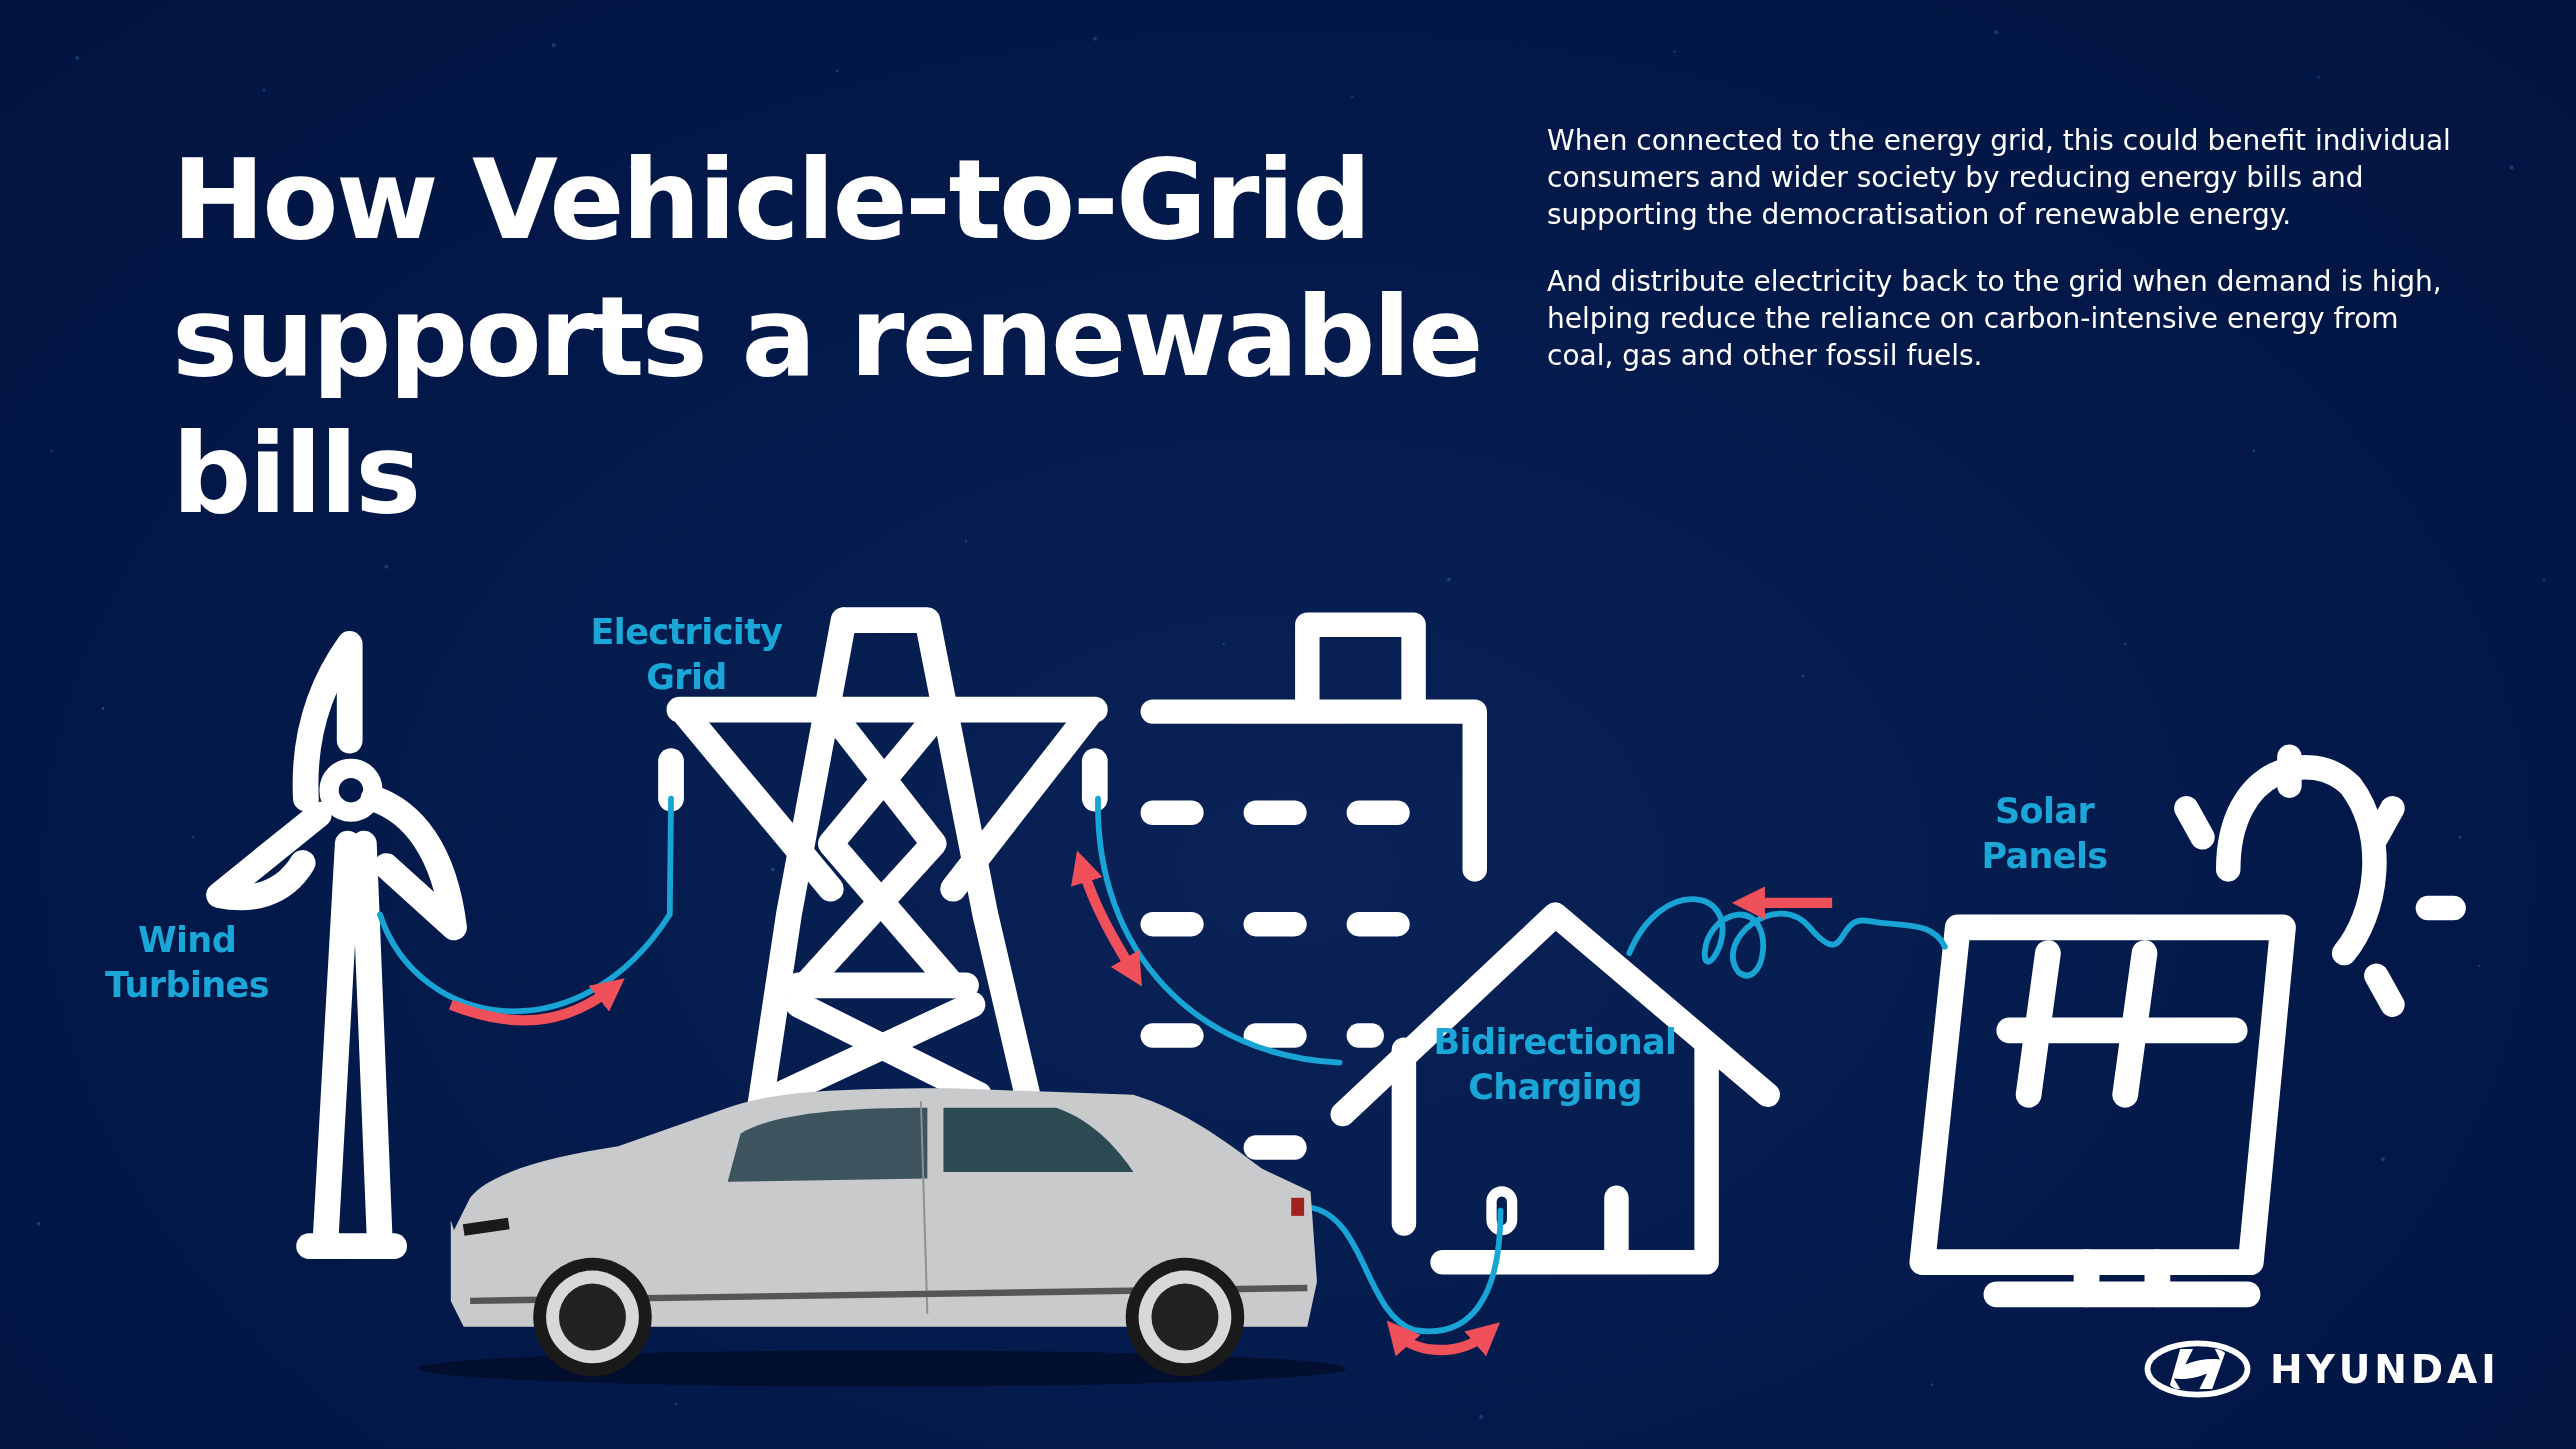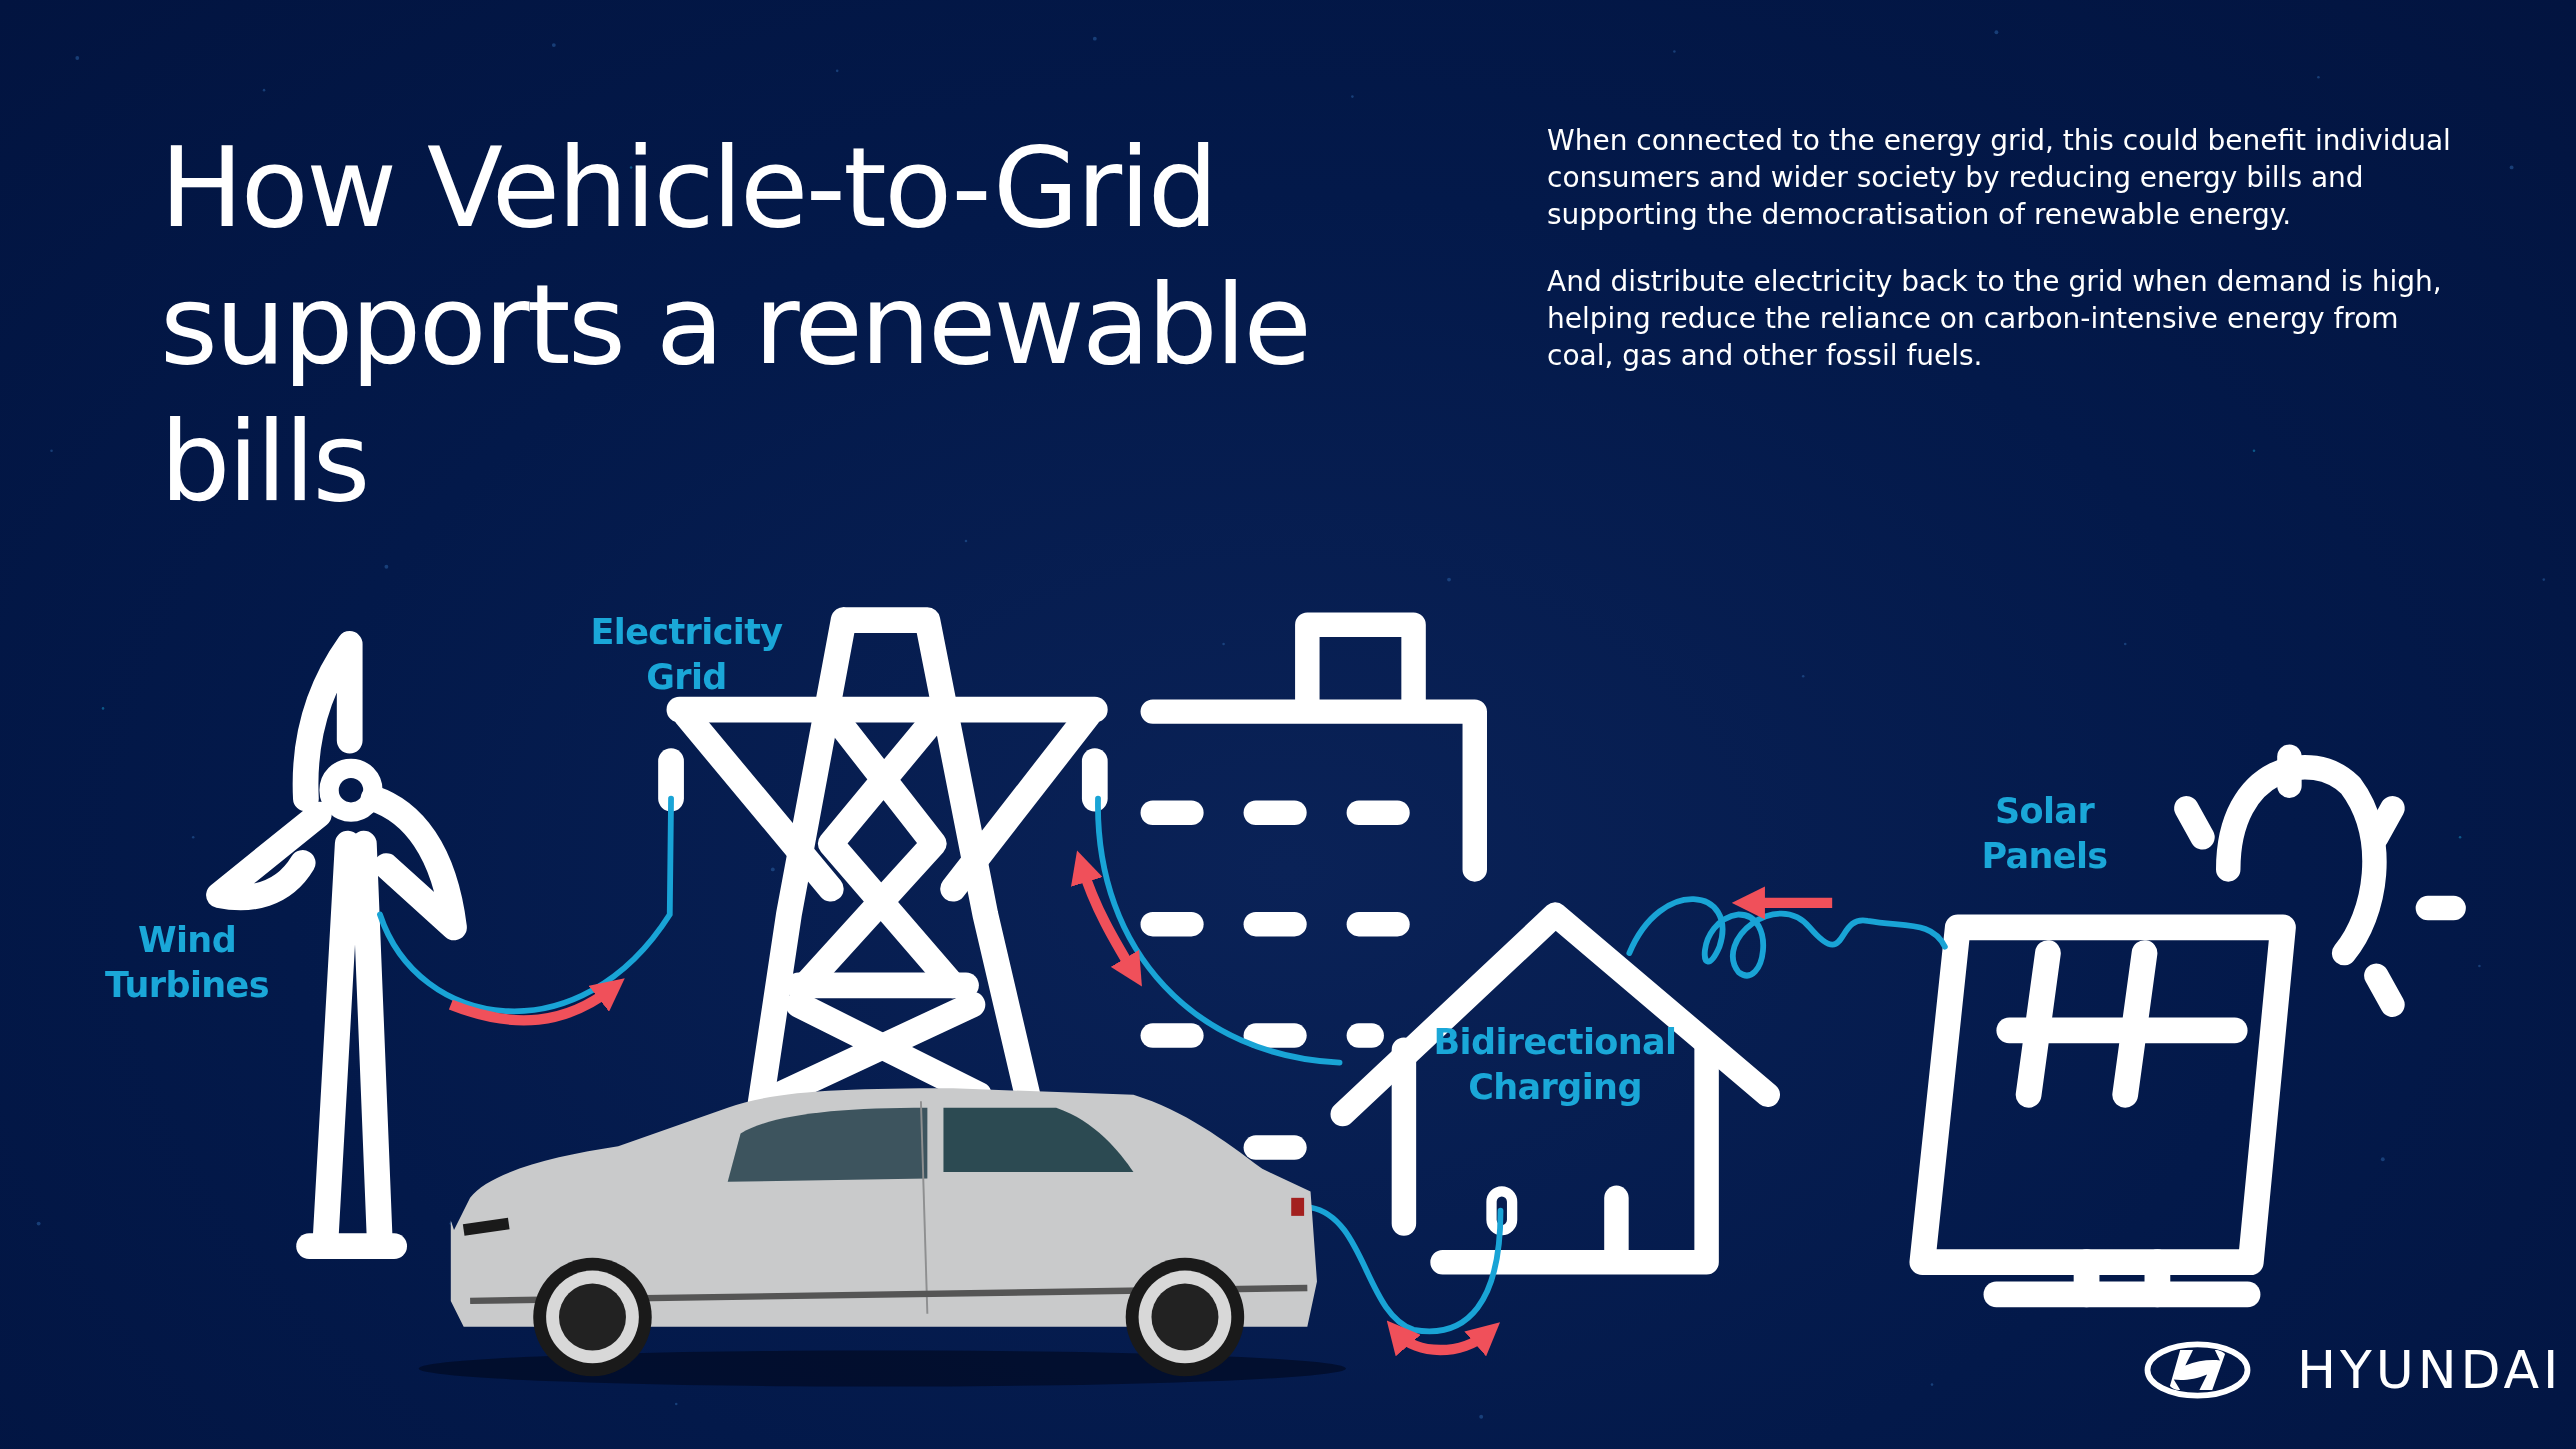"How Vehicle-to-Grid" .title { font-weight: normal -> bold; margin: 0 -> 12px }
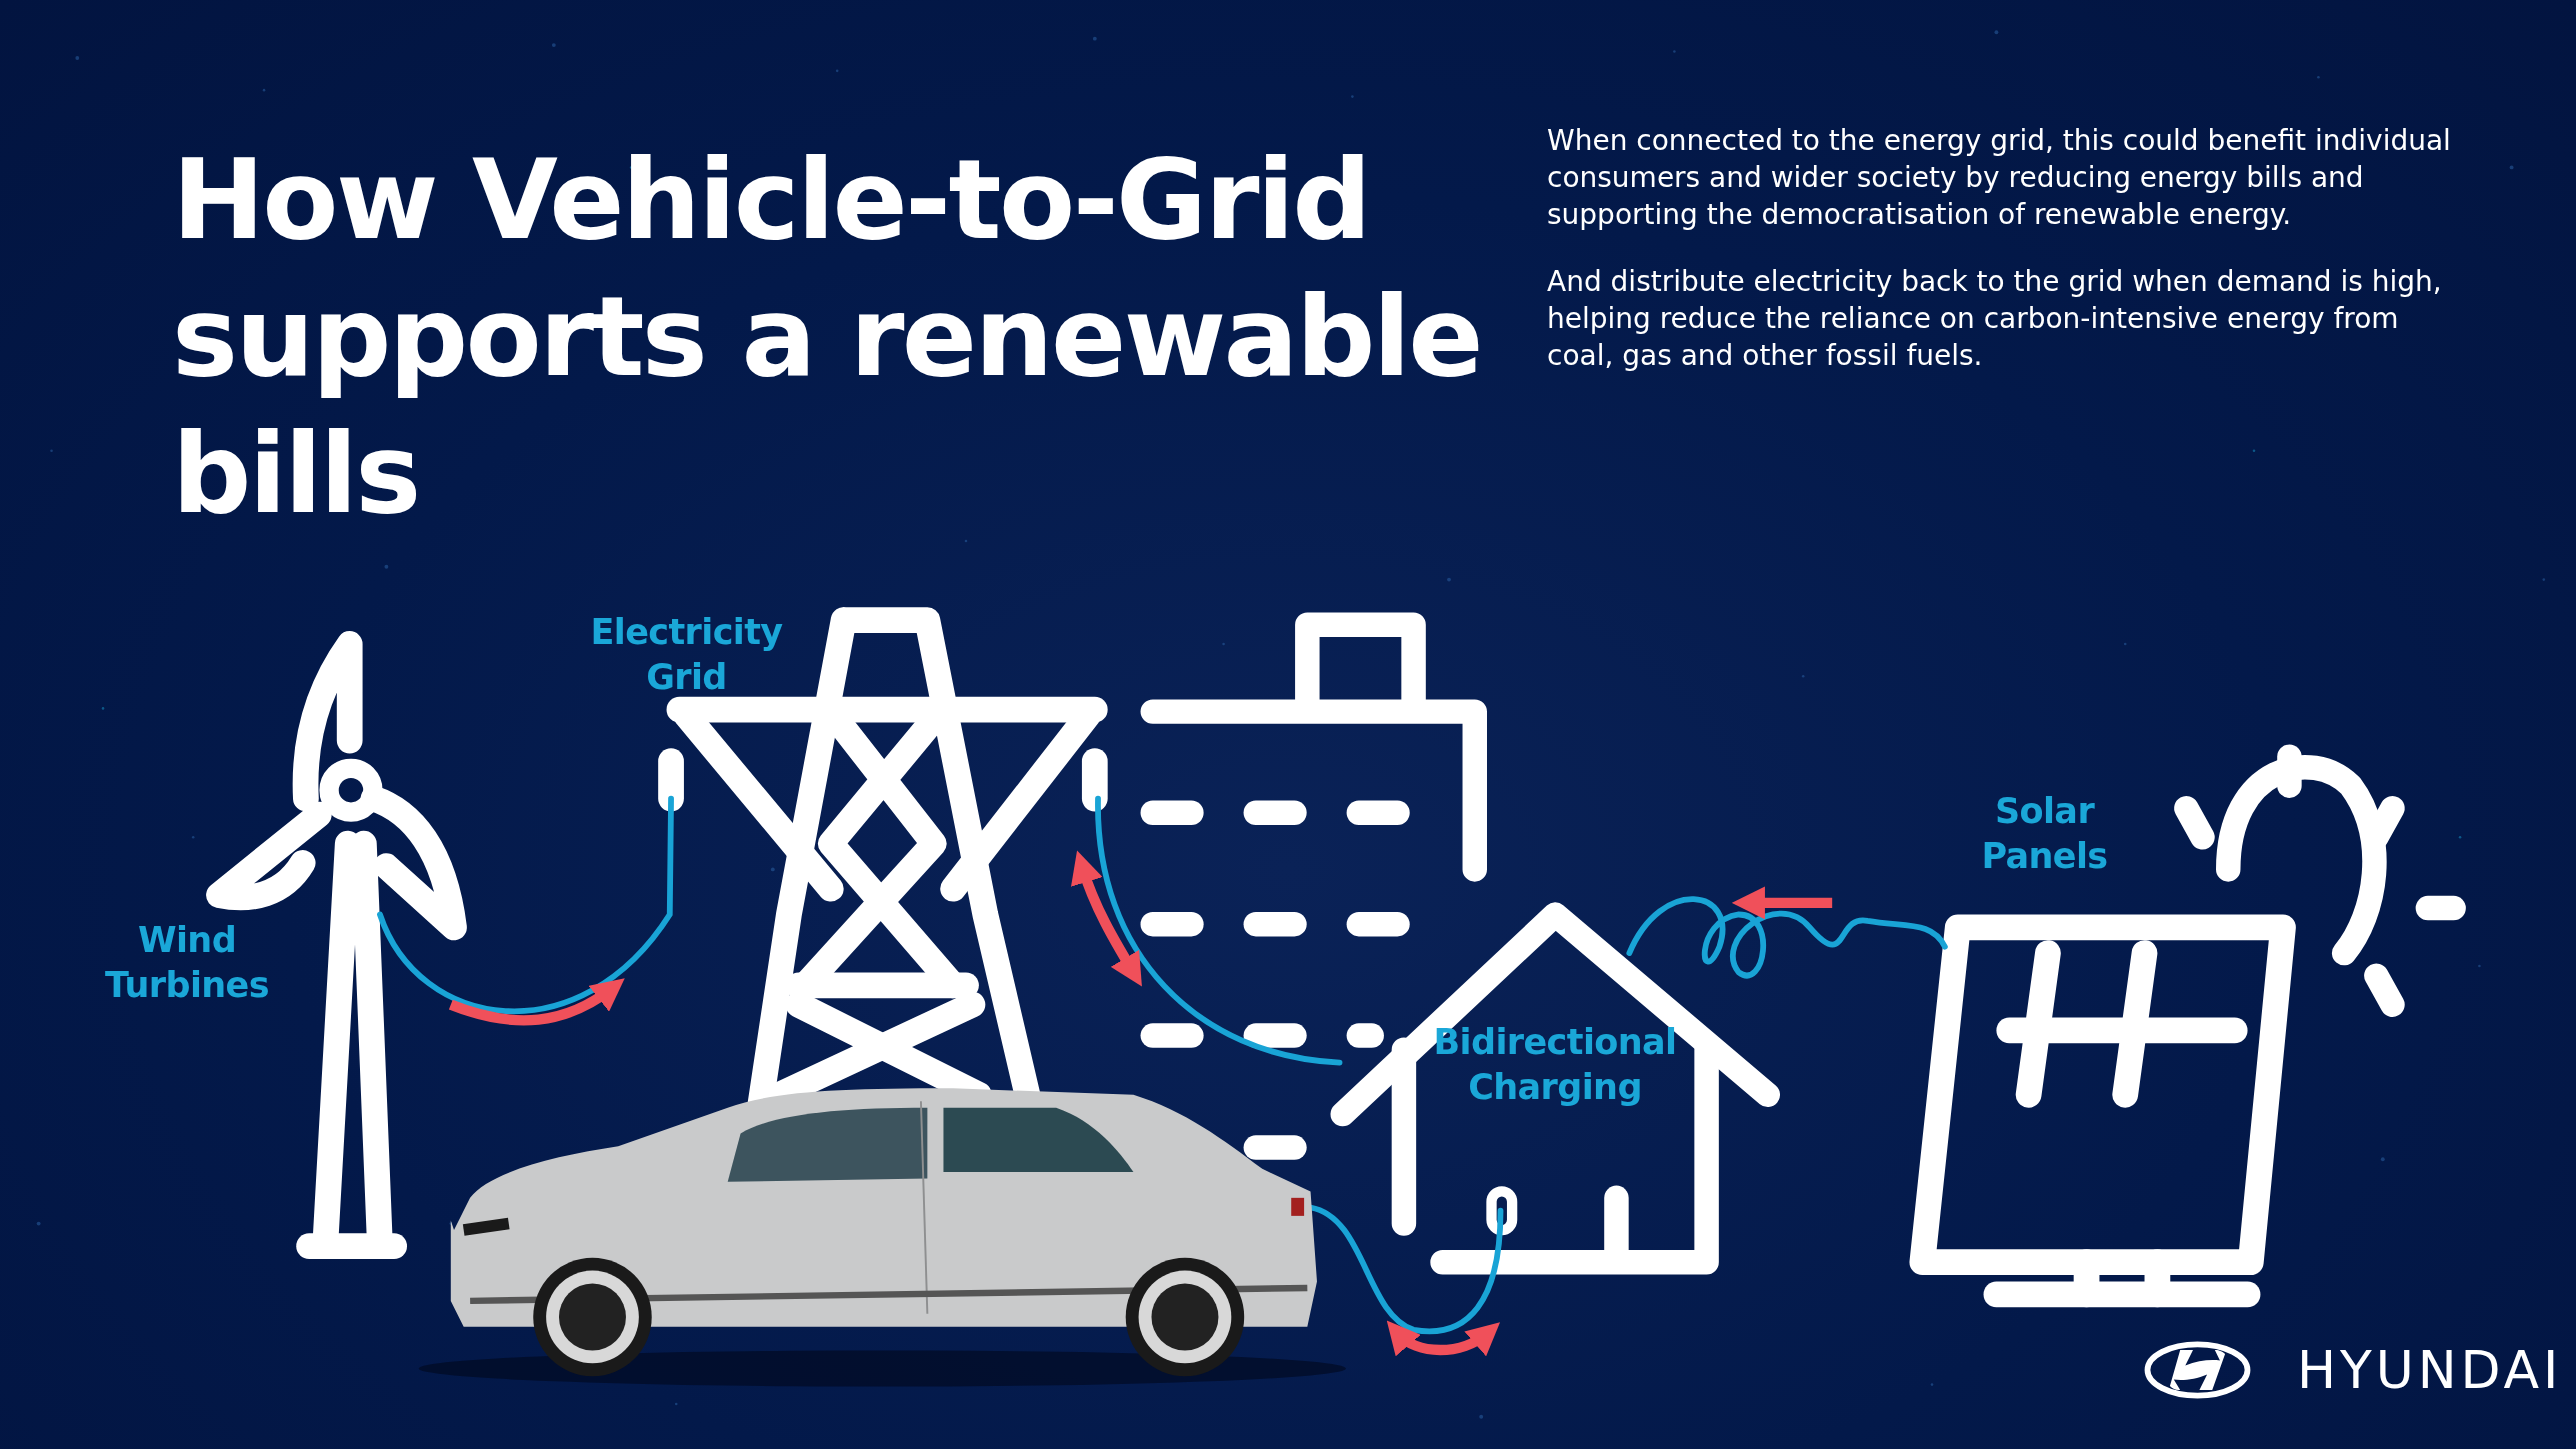"HYUNDAI" .logo-word { font-size: 52px -> 39px; font-weight: normal -> bold; margin-left: 27px -> none }
